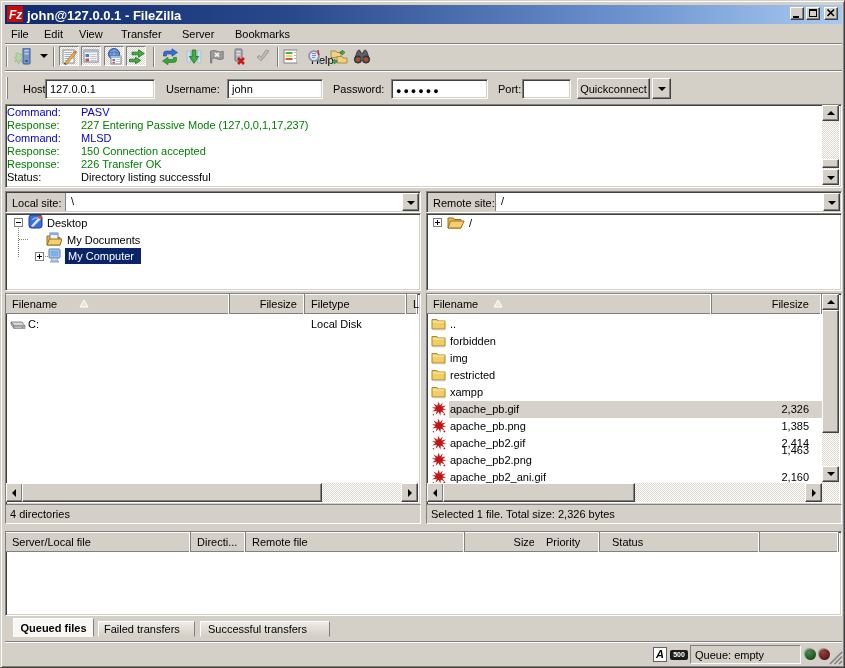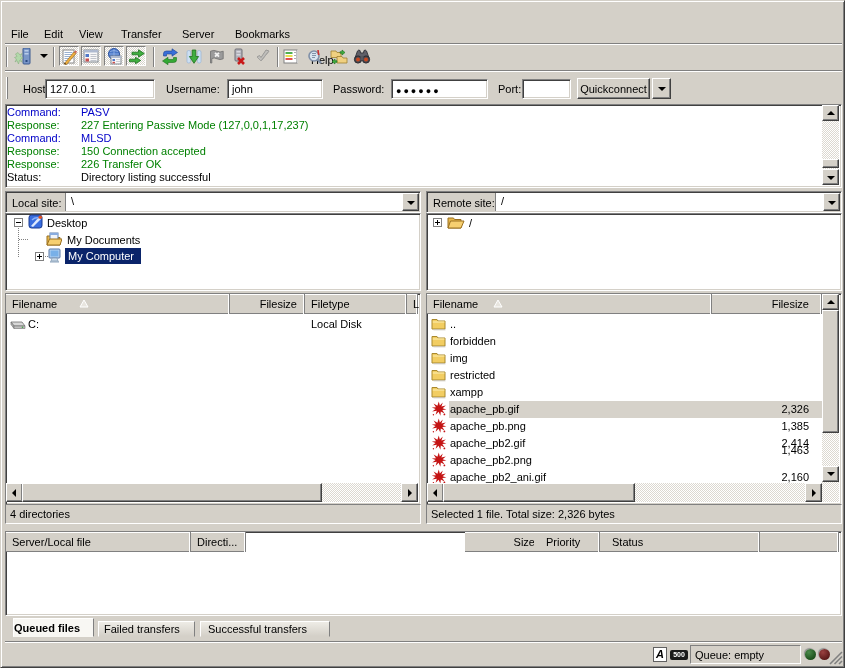"Fz" div.abs { html: none -> <div> <div> <svg> <text>Fz</text> </svg> </div> <div>john@127.0.0.1 - FileZilla</div> <div> <div></div> </div> <div> <div></div> </div> <div><svg> <path></path> </svg></div> </div> }
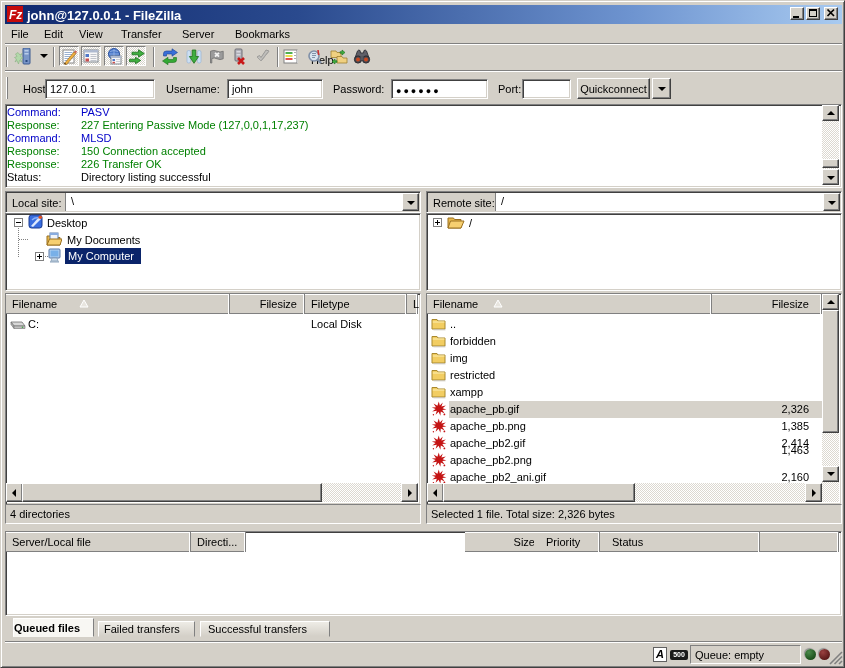"Remote file" div.hdr { html: none -> <div>Remote file</div> }
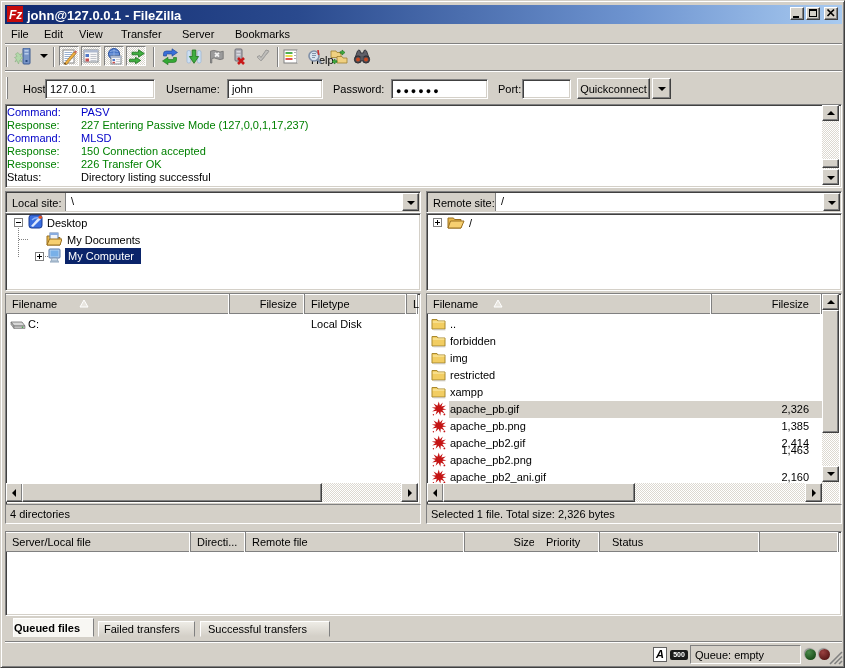"Queued files" div.abs { text-align: left -> center }
